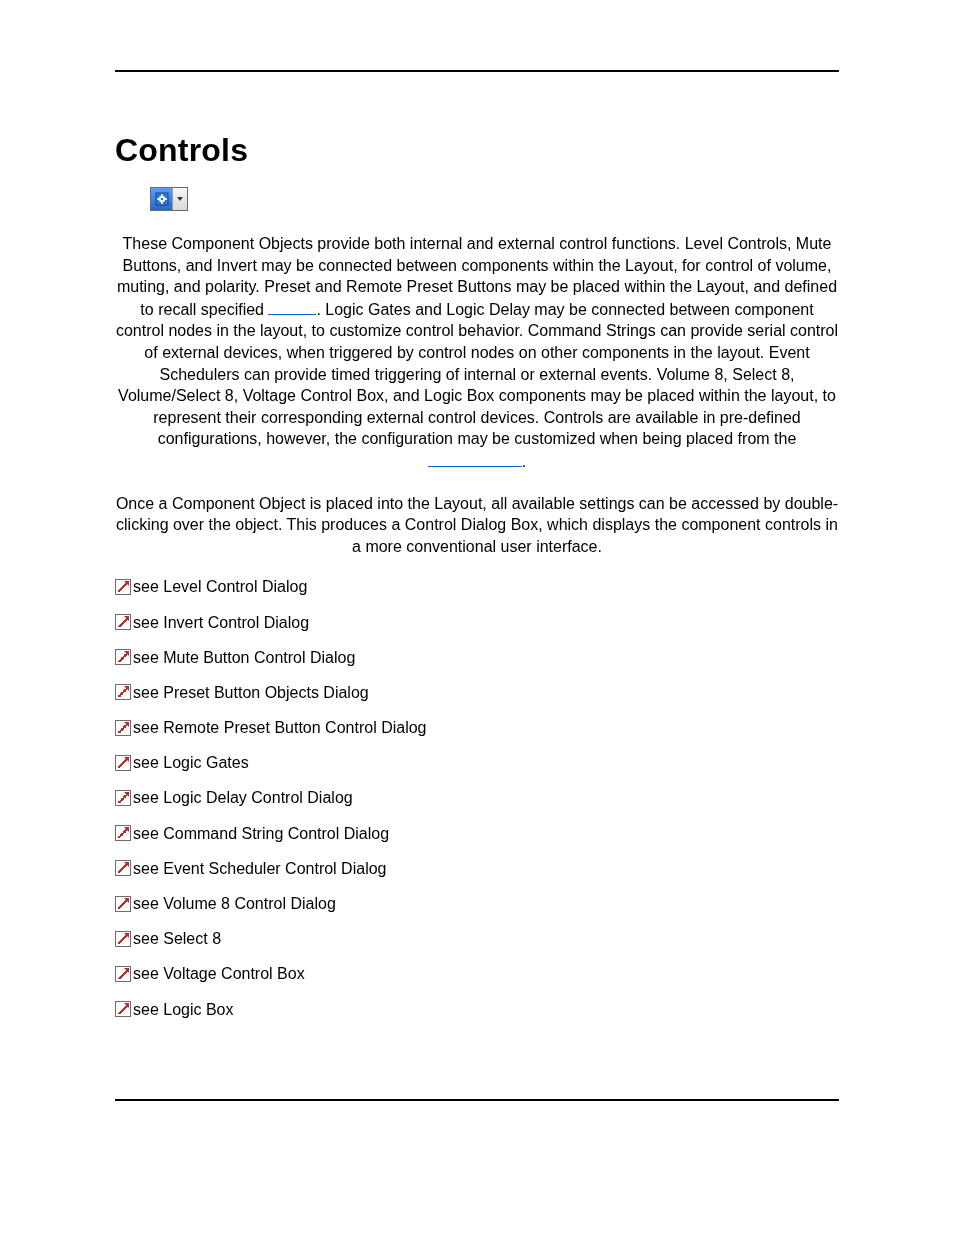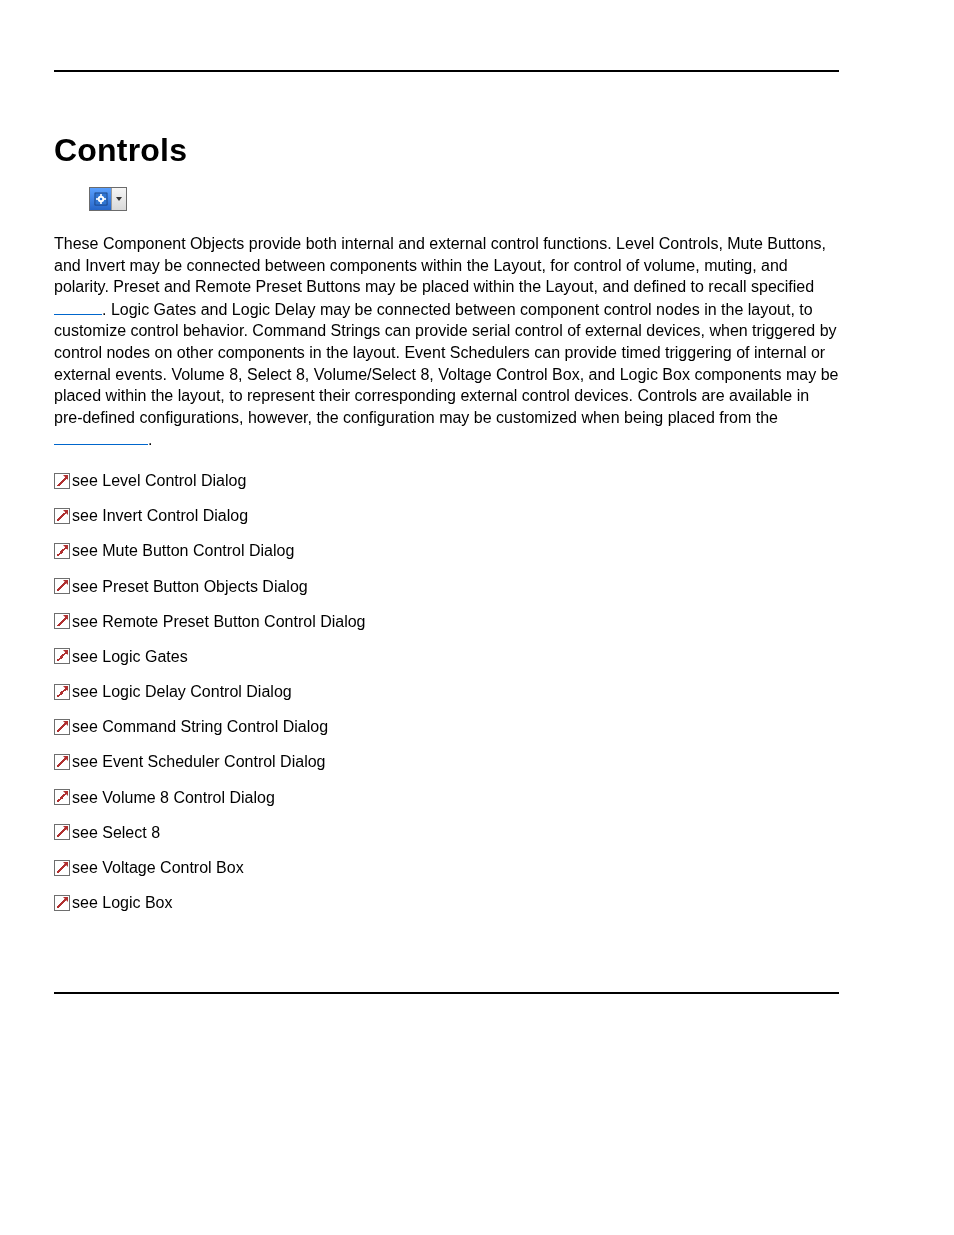"Controls" .page { padding: 40px 115px 50px 54px -> 40px 115px 50px 115px }
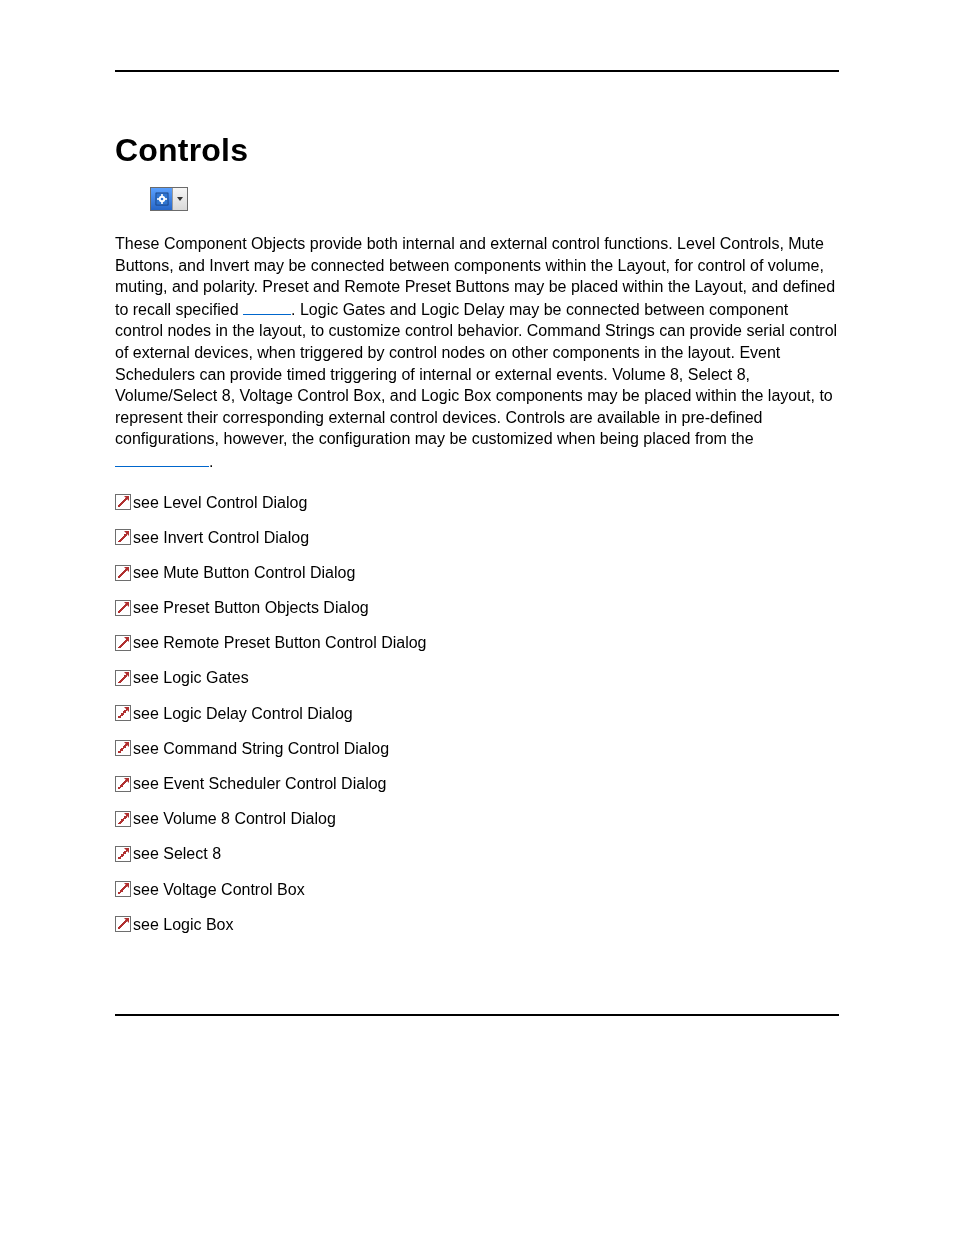"These Component Objects provide both" .para { text-align: none -> center }
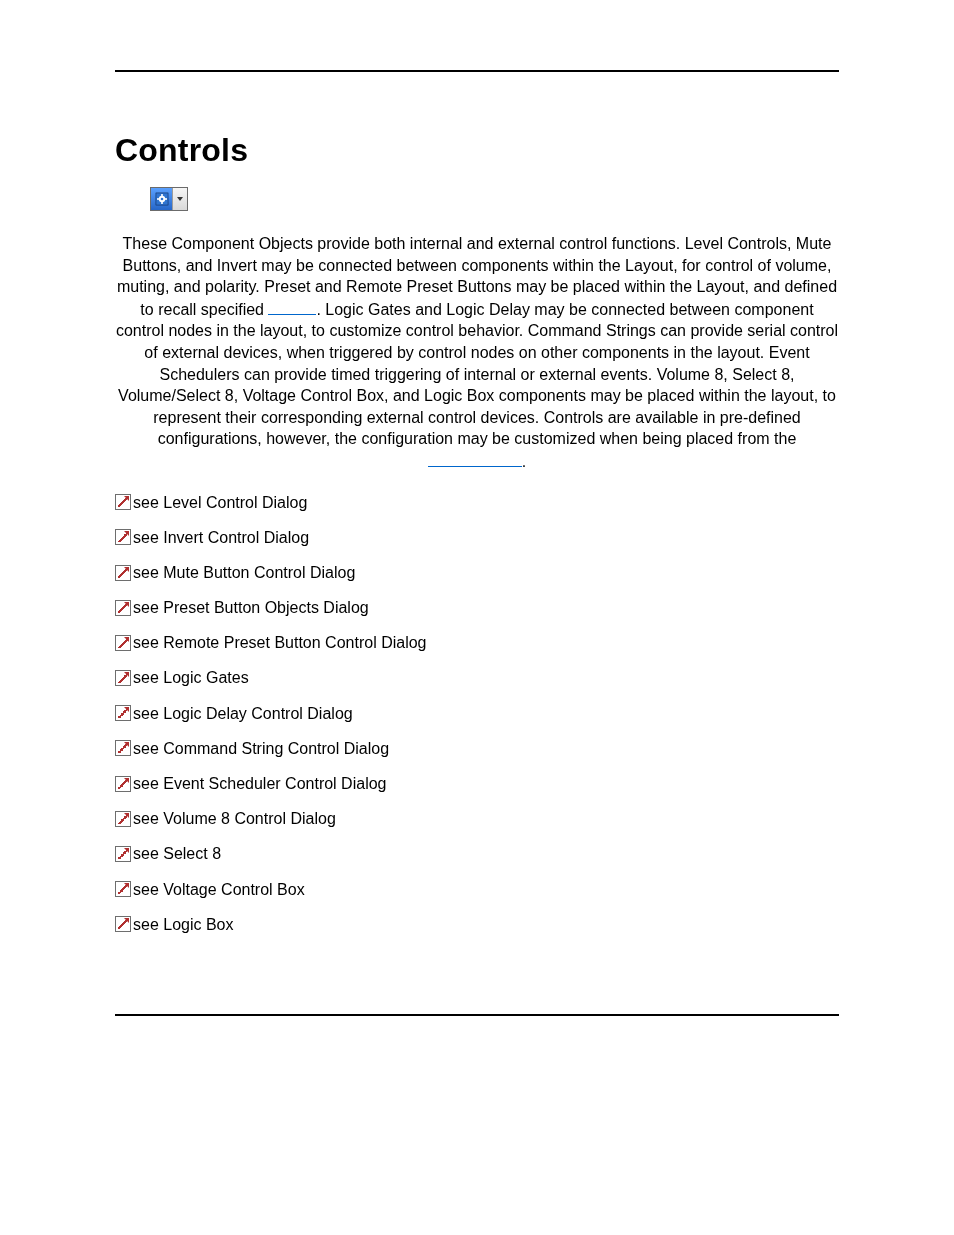"Once a Component Object is" p.para { html: none -> <p>Once a Component Object is placed into the Layout, all available settings can be accessed by double-clicking over the object. This produces a Control Dialog Box, which displays the component controls in a more conventional user interface.</p> }
